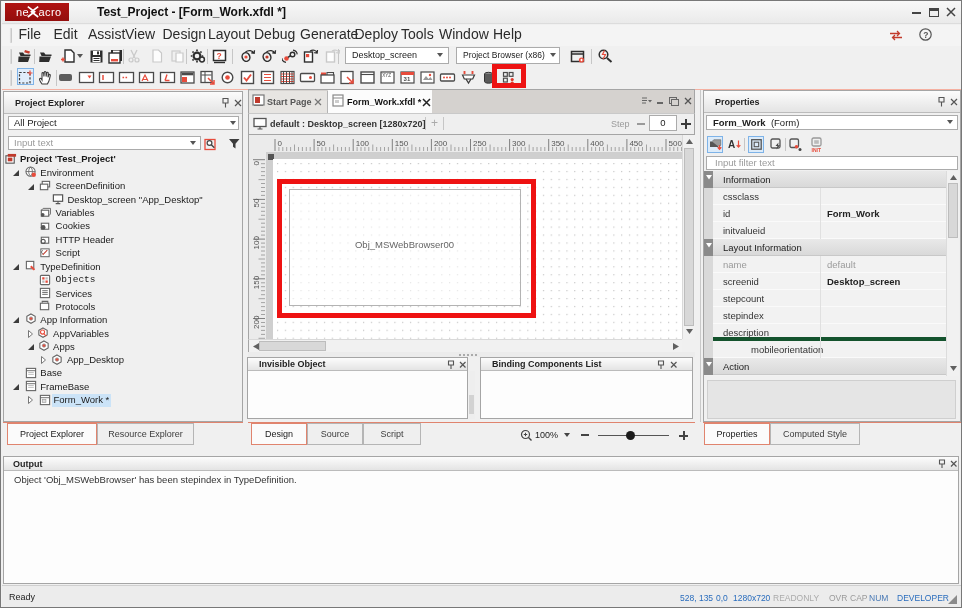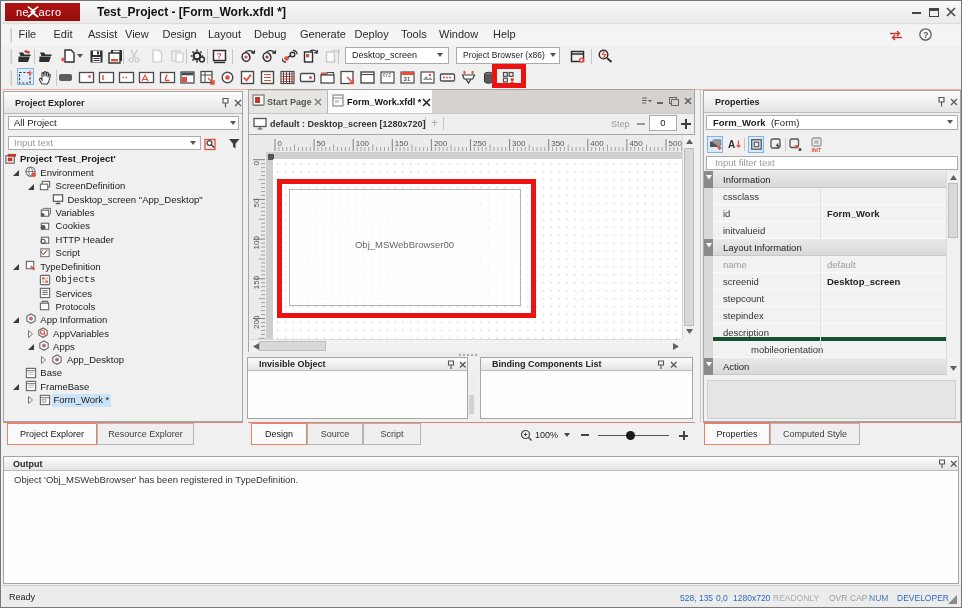"ne" #logo { width: 75px -> 64px }
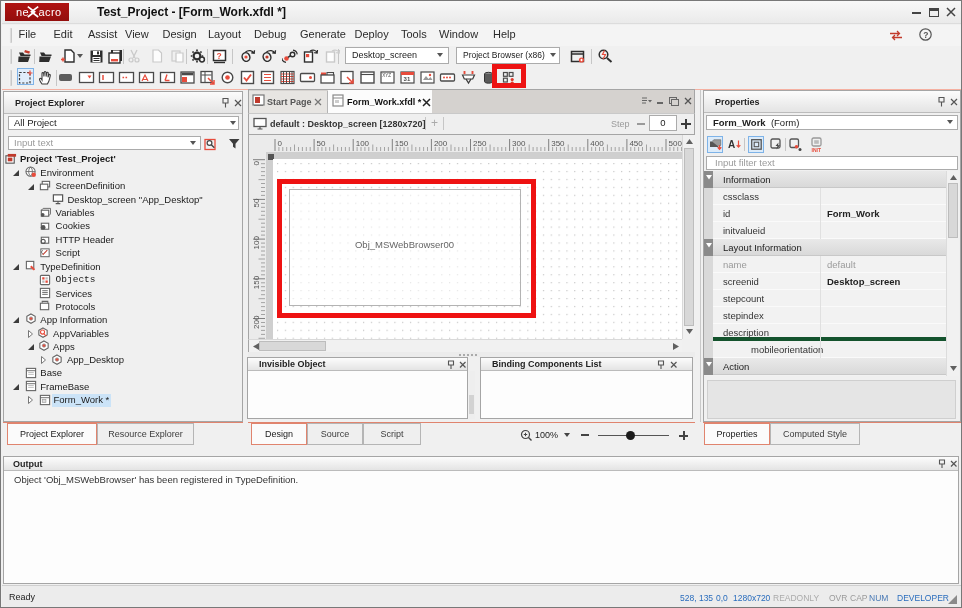"File" .mi { font-size: 11px -> 14px }
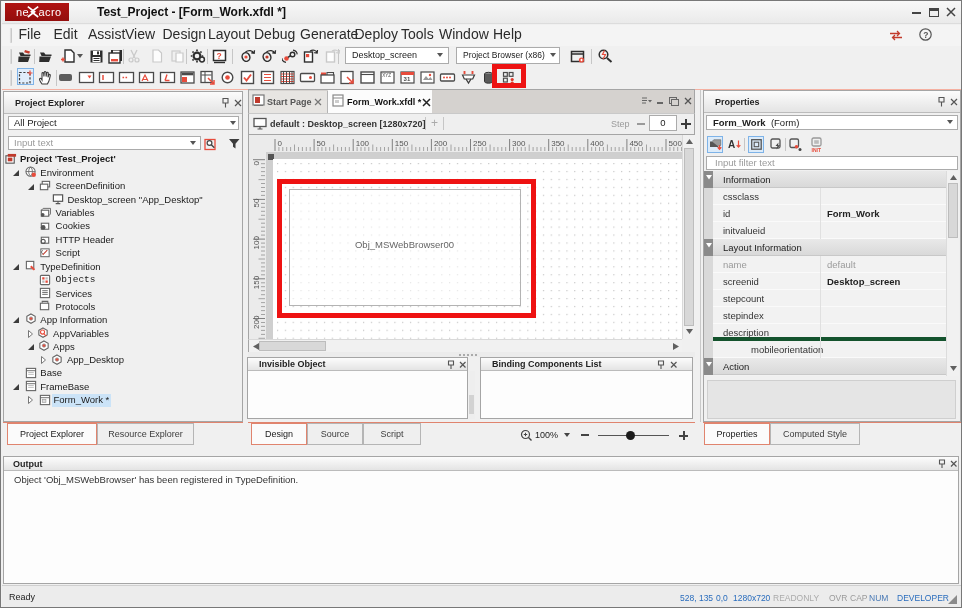"Object 'Obj_MSWebBrowser' has been" div.a { text: registered -> stepindex }
